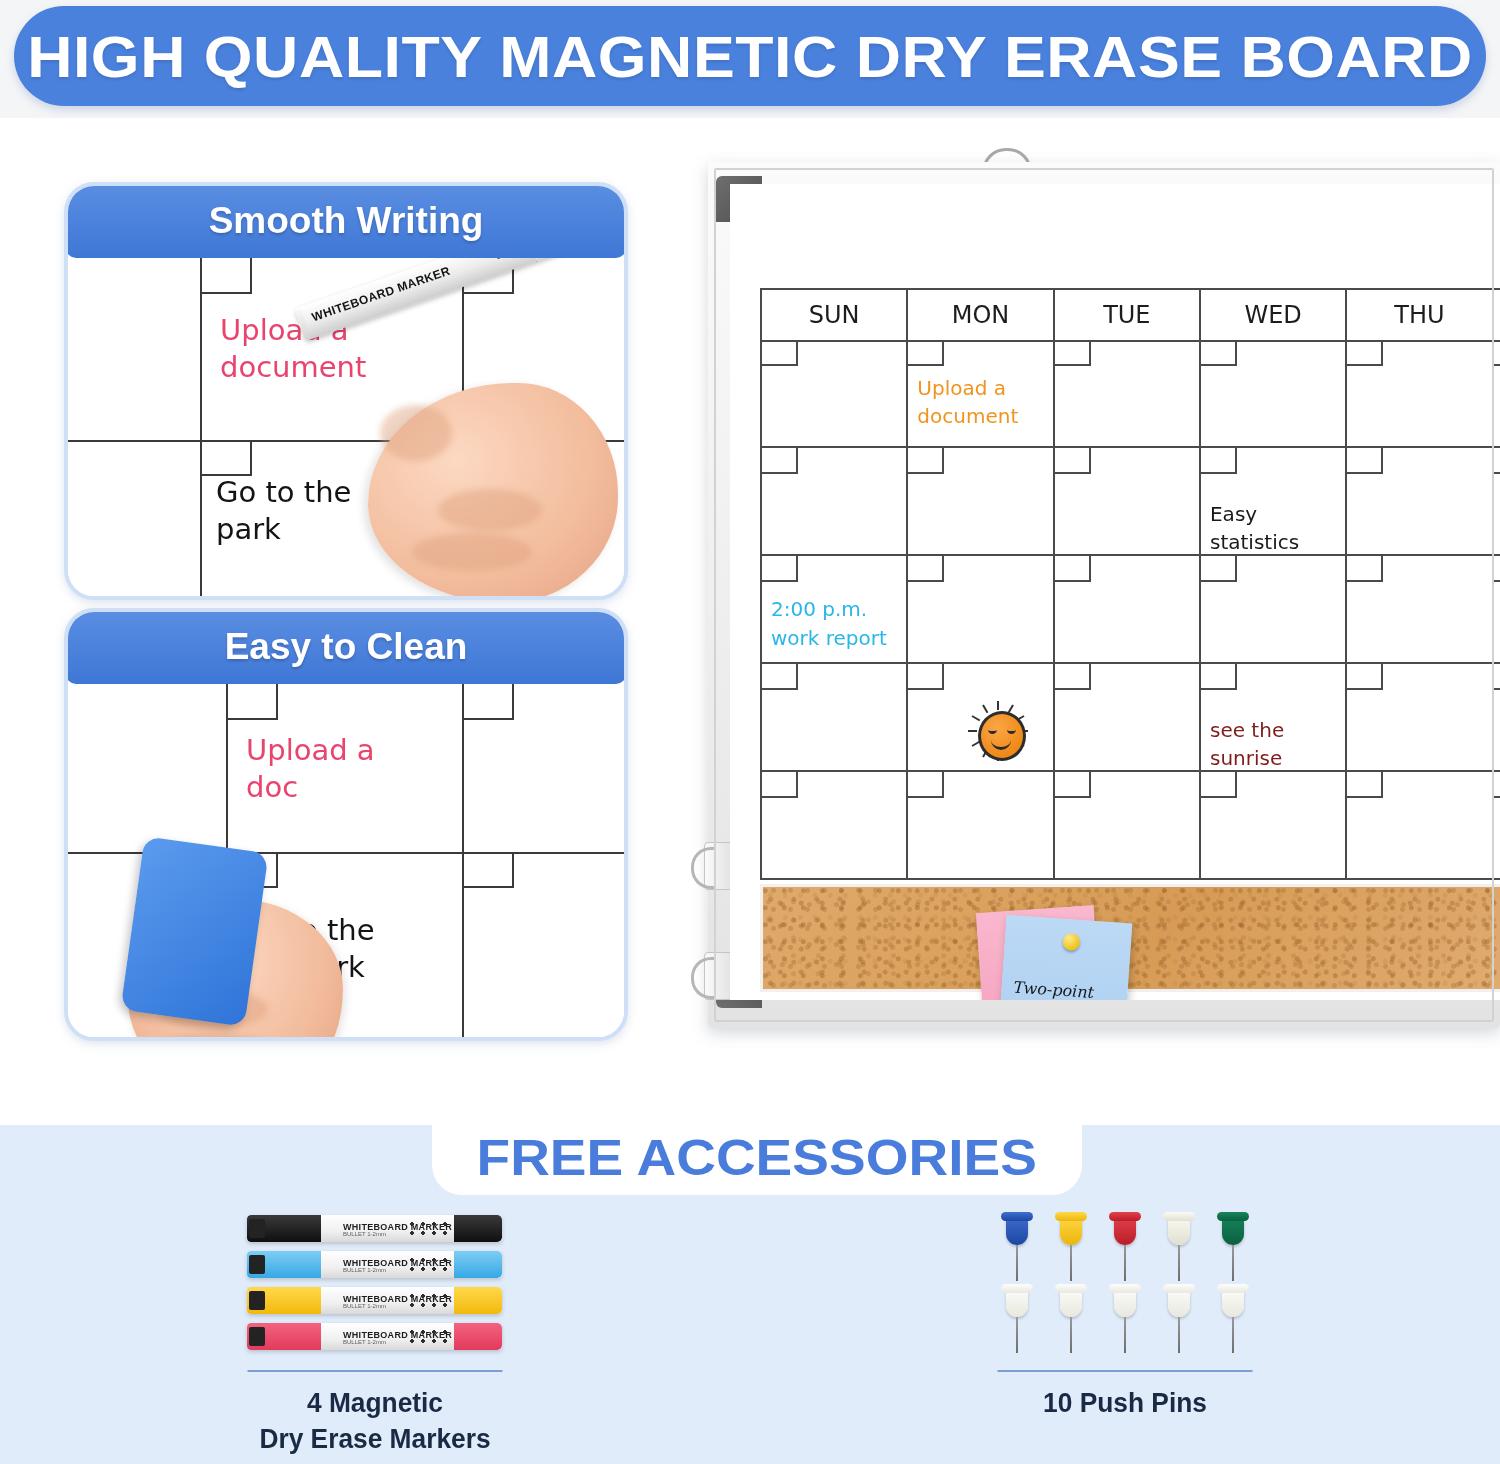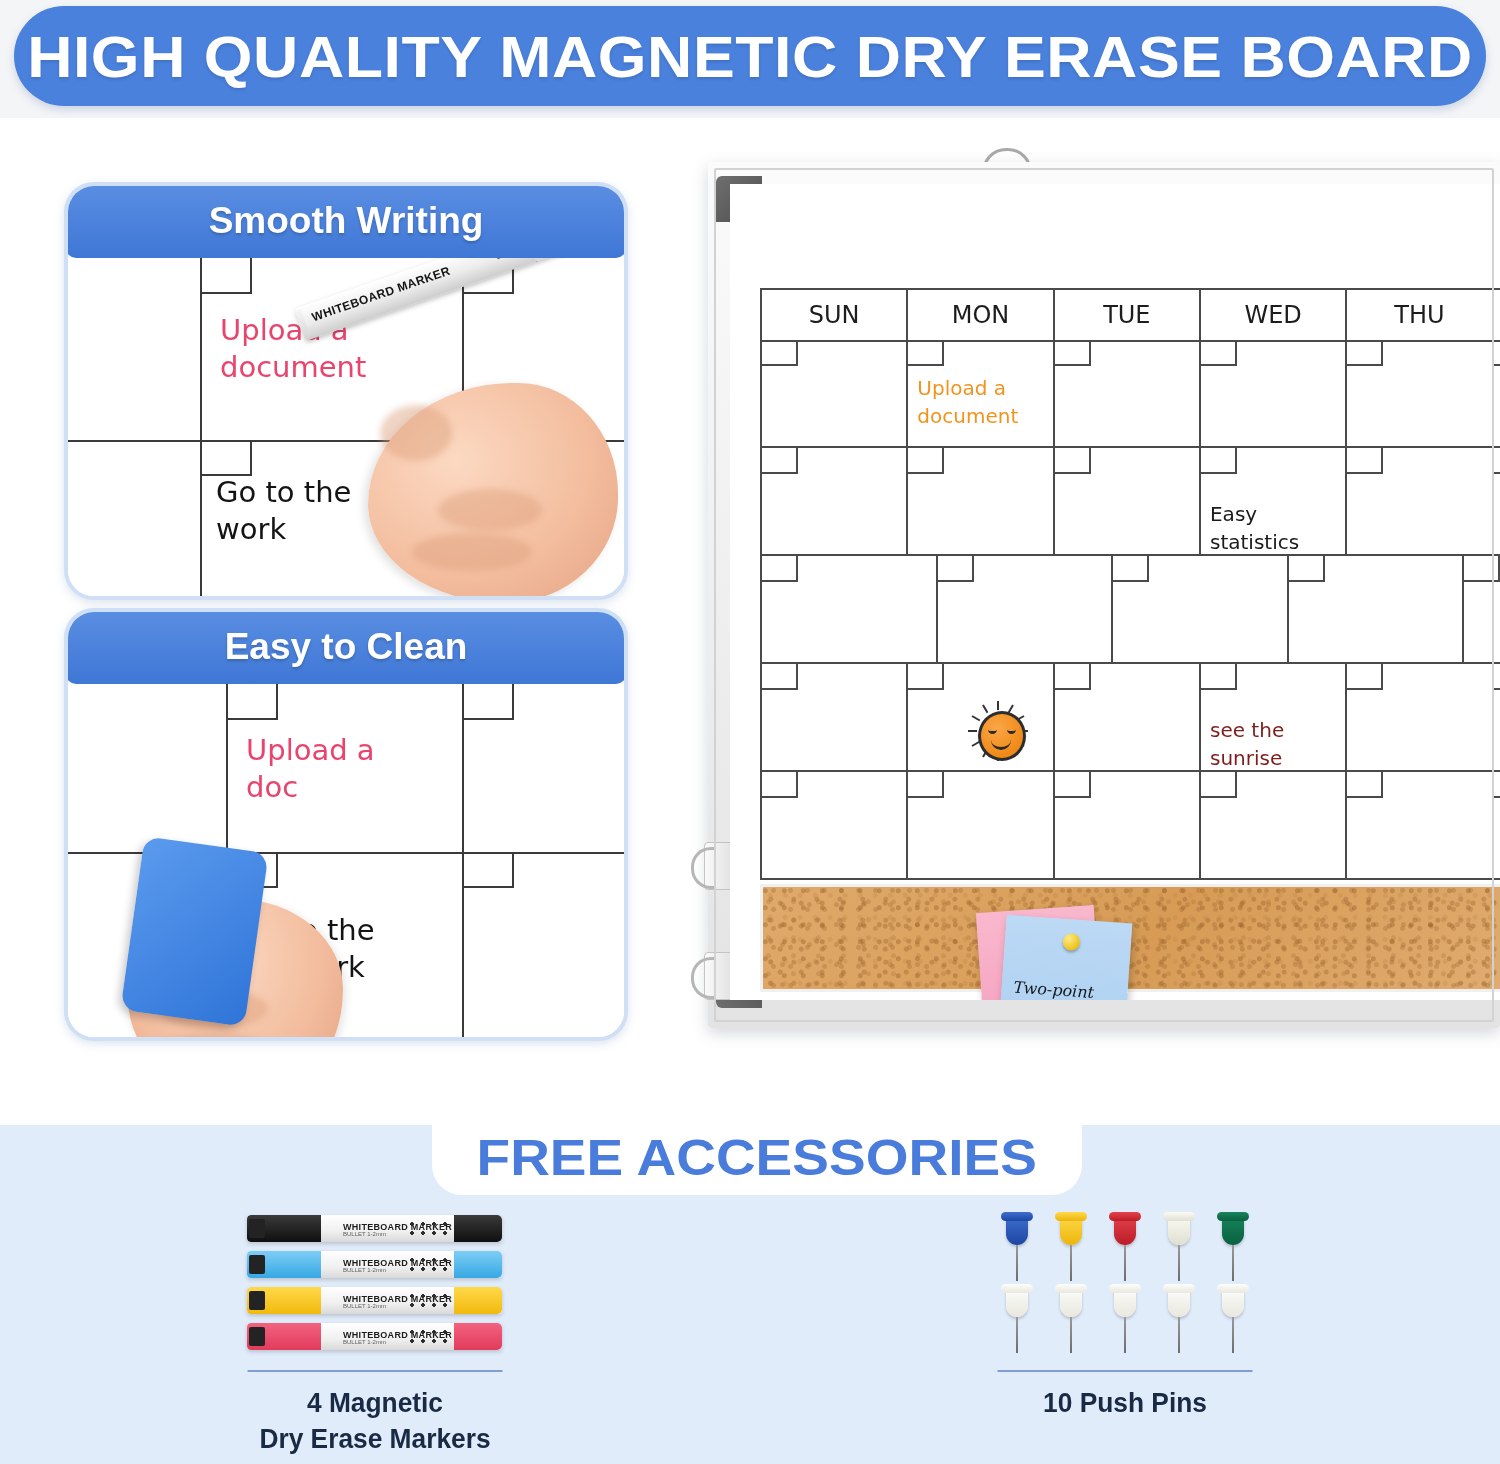"Go to the" div.hand-note { text: work -> park }
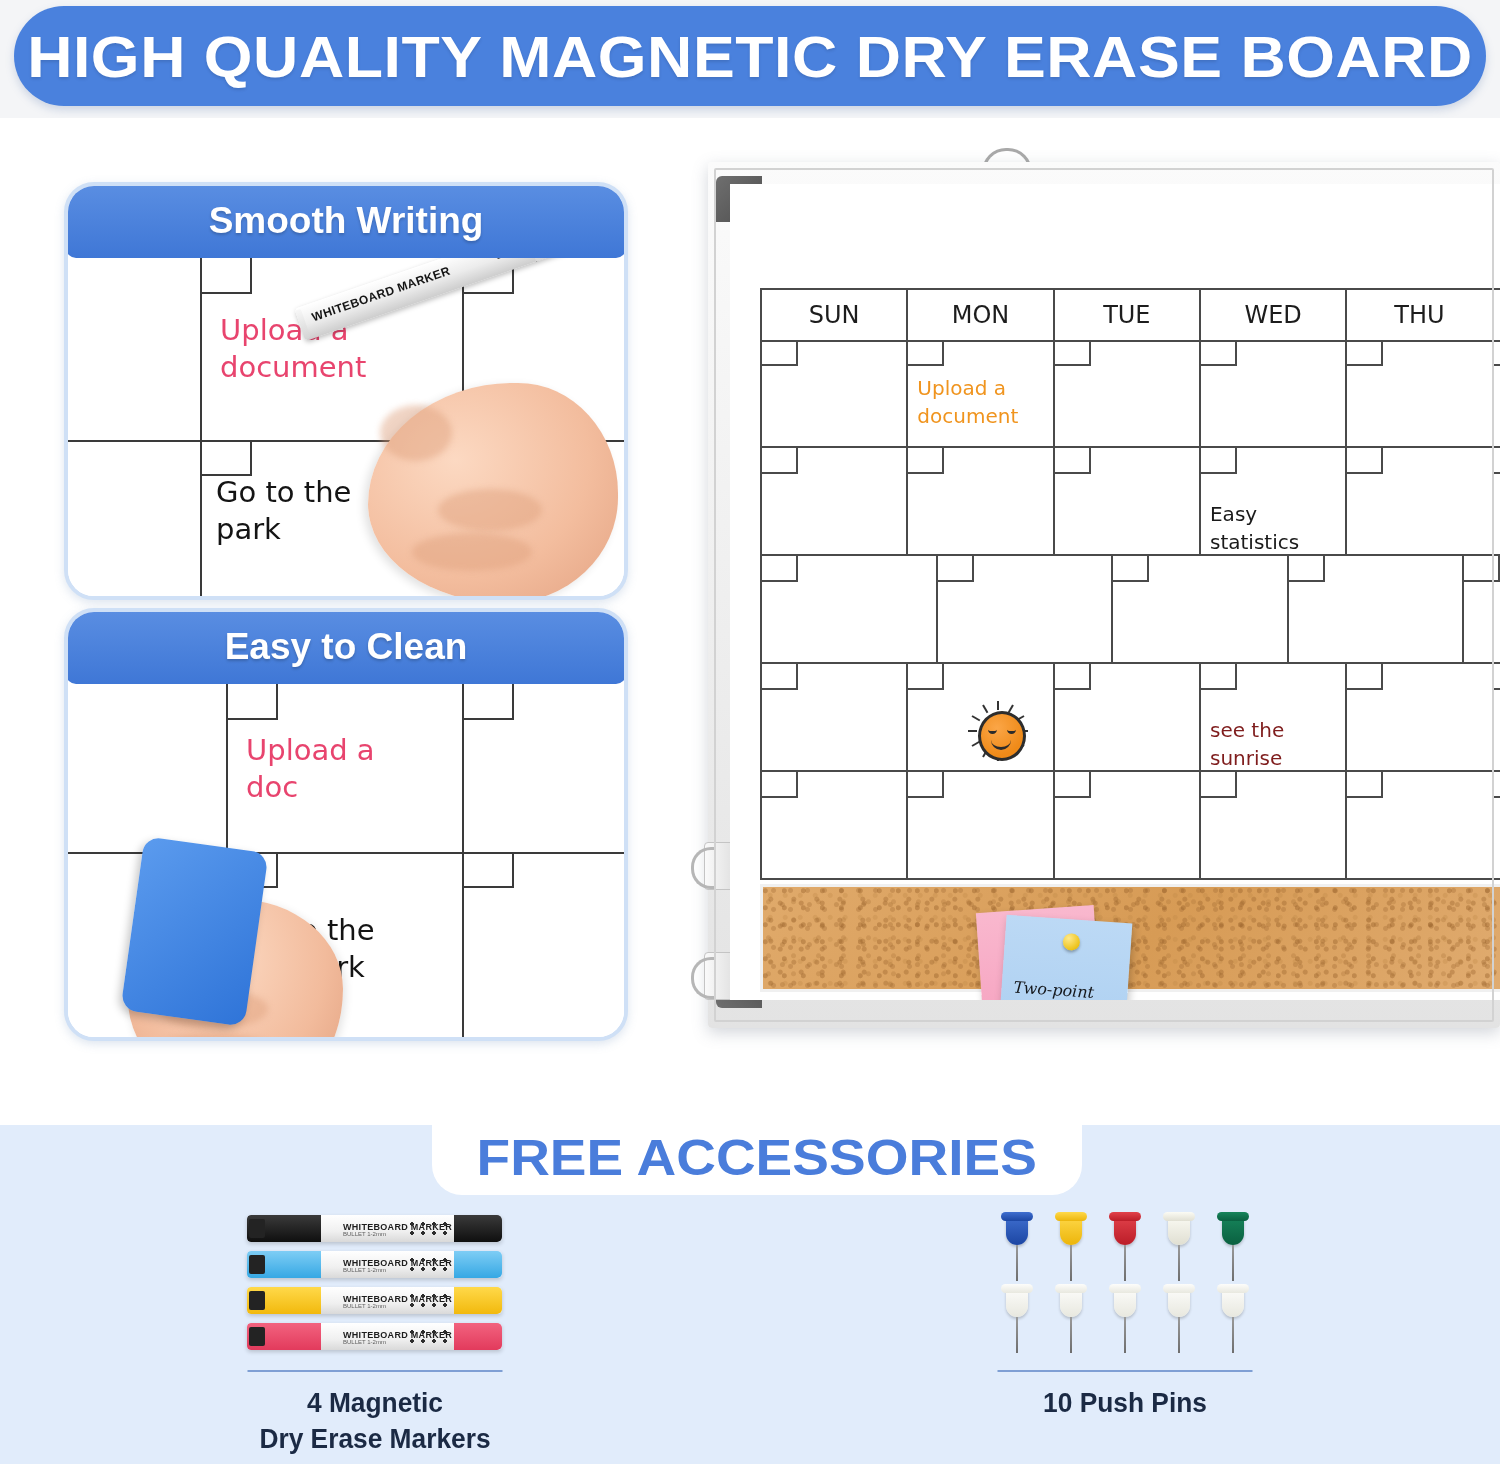"2:00 p.m." div.cal-cell { html: none -> <div> <div></div> <div>2:00 p.m. work report</div> </div> }
